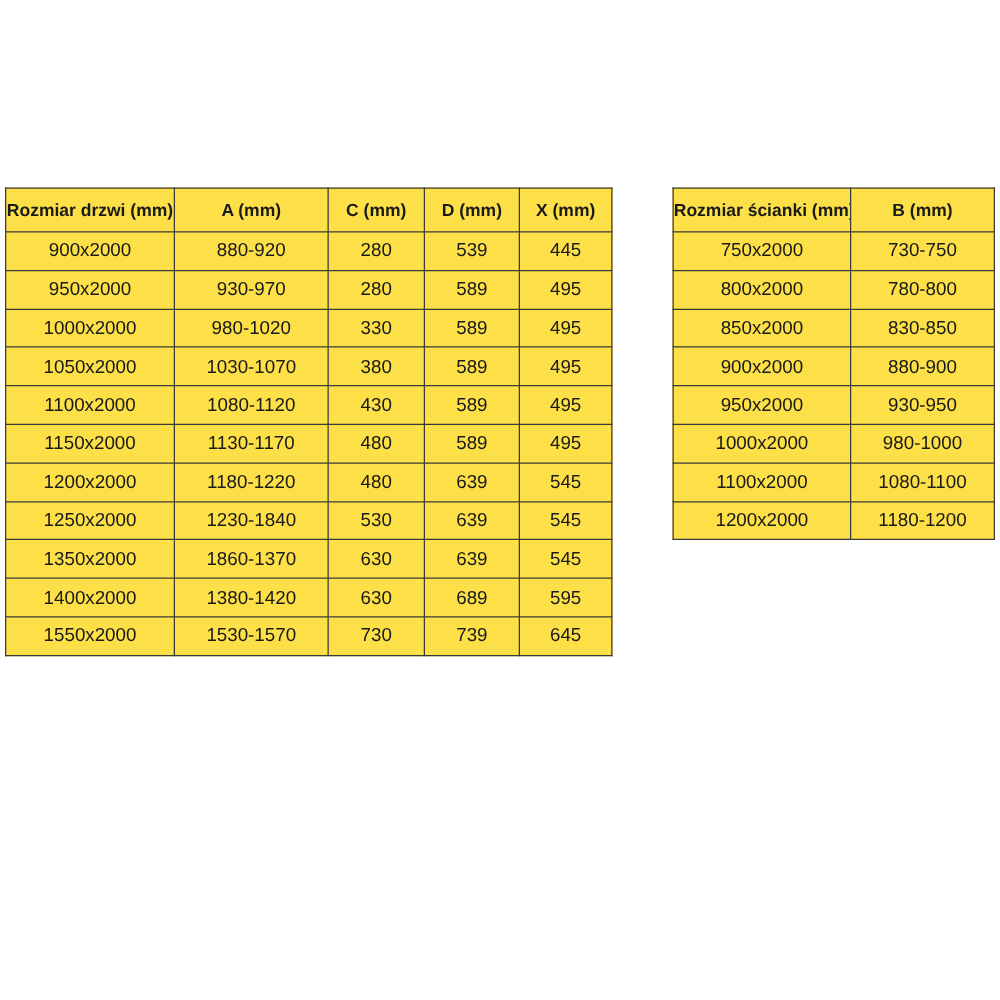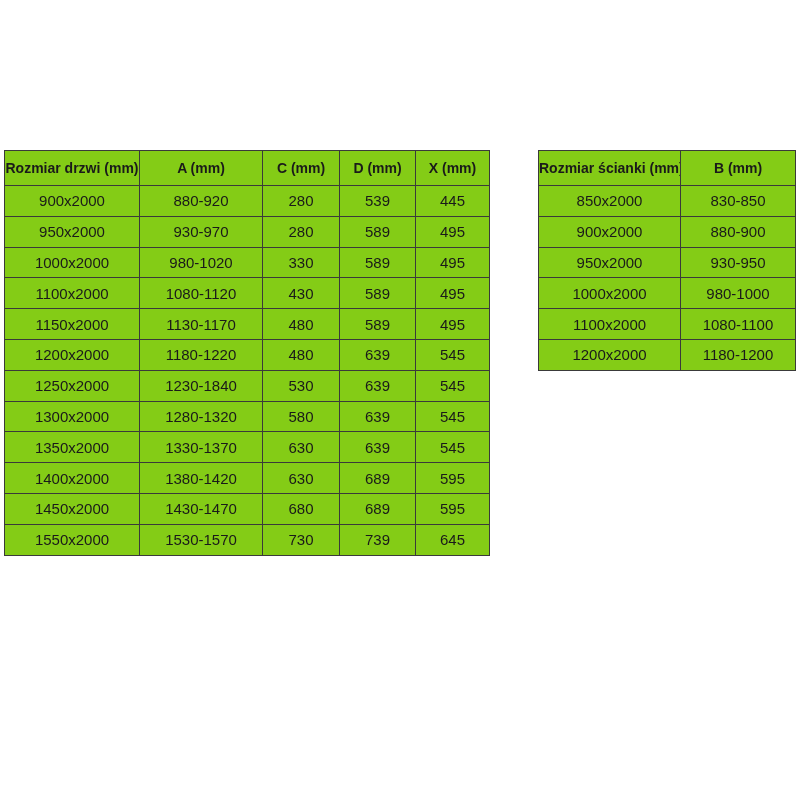"Rozmiar drzwi (mm)" table.spec-table { background: #84cc16 -> #fde047 }
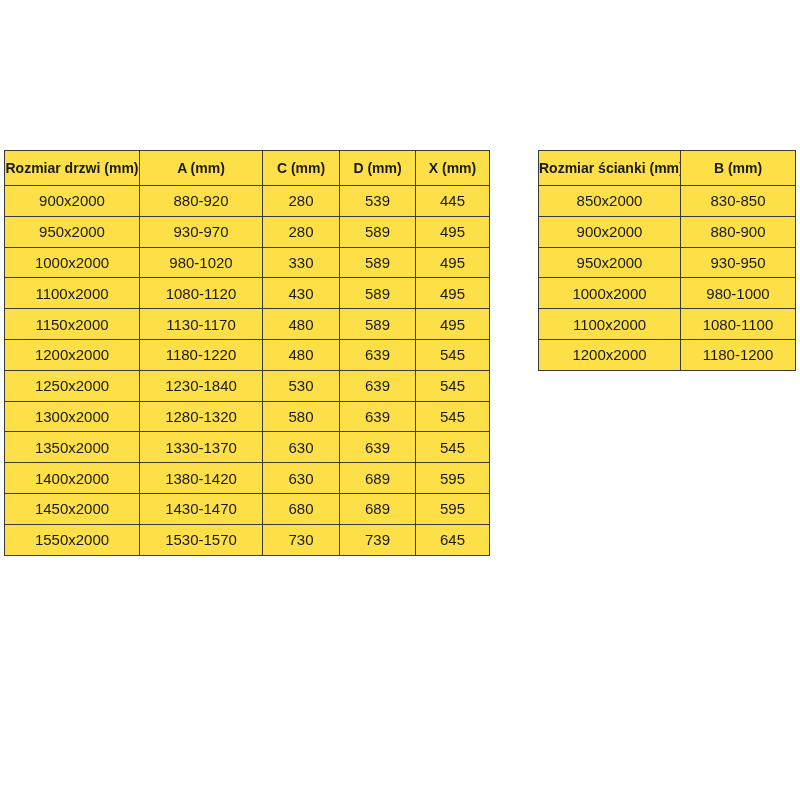"750x2000" tr { html: none -> <tr> <td>750x2000</td> <td>730-750</td> </tr> }
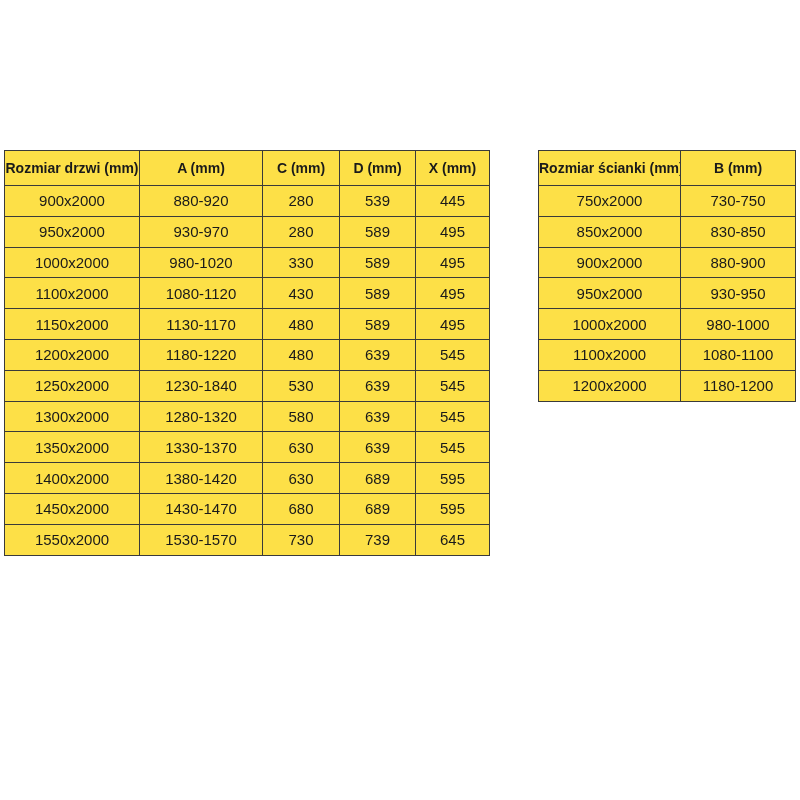"800x2000" tr { html: none -> <tr> <td>800x2000</td> <td>780-800</td> </tr> }
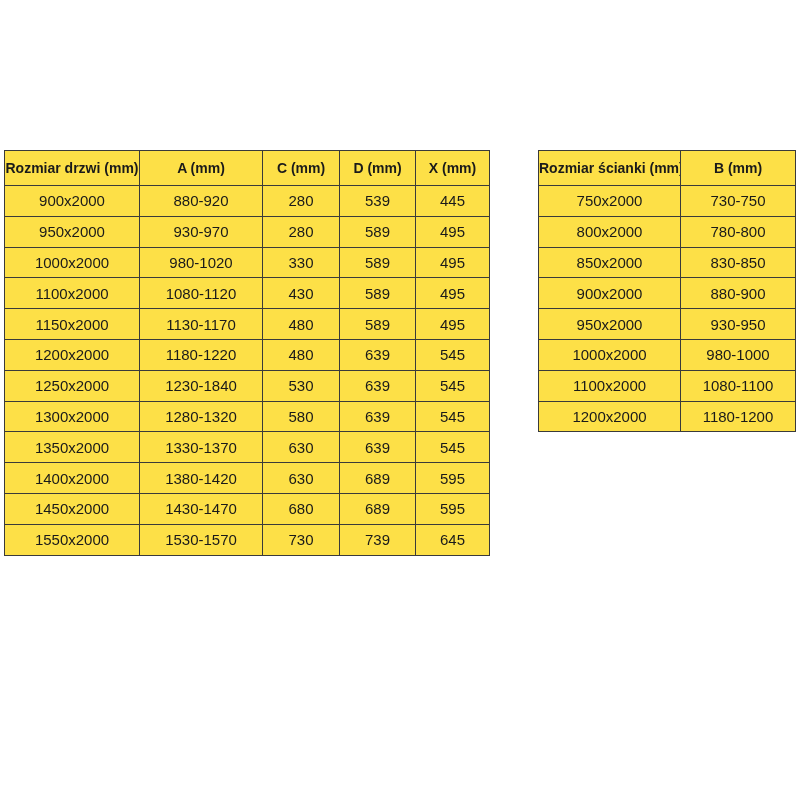"1050x2000" tr { html: none -> <tr> <td>1050x2000</td> <td>1030-1070</td> <td>380</td> <td>589</td> <td>495</td> </tr> }
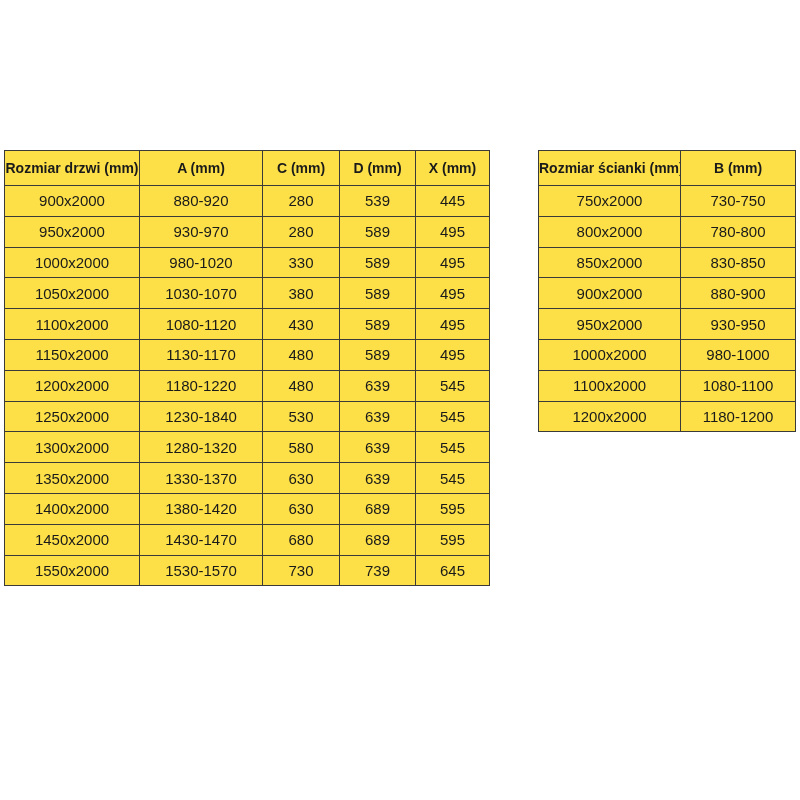"1300x2000" tr { html: <tr> <td>1300x2000</td> <td>1280-1320</td> <td>580</td> <td>639</td> <td>545</td> </tr> -> none }
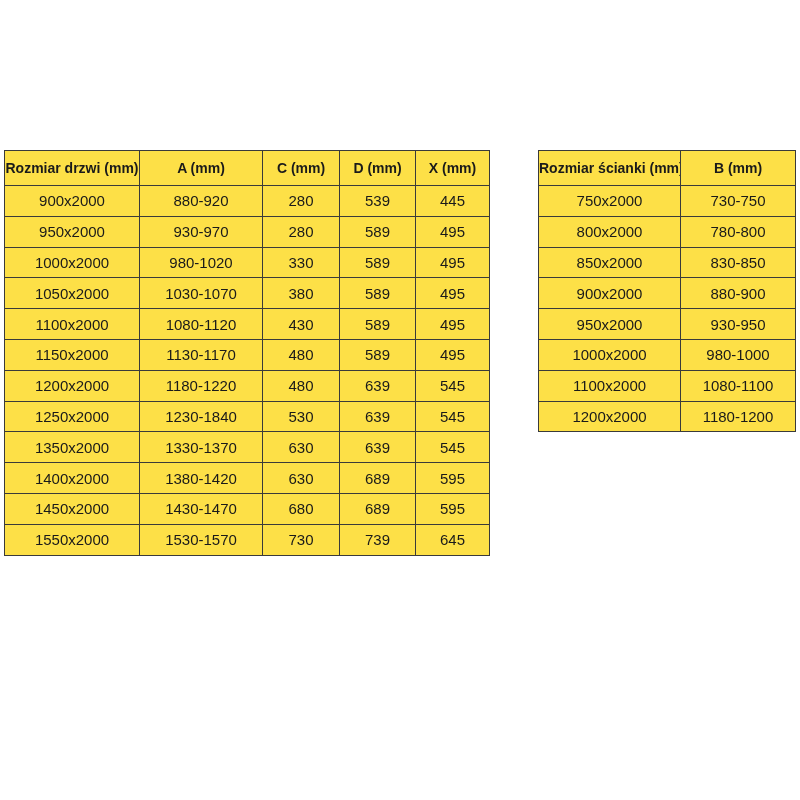"1330-1370" td { text: 1330-1370 -> 1860-1370 }
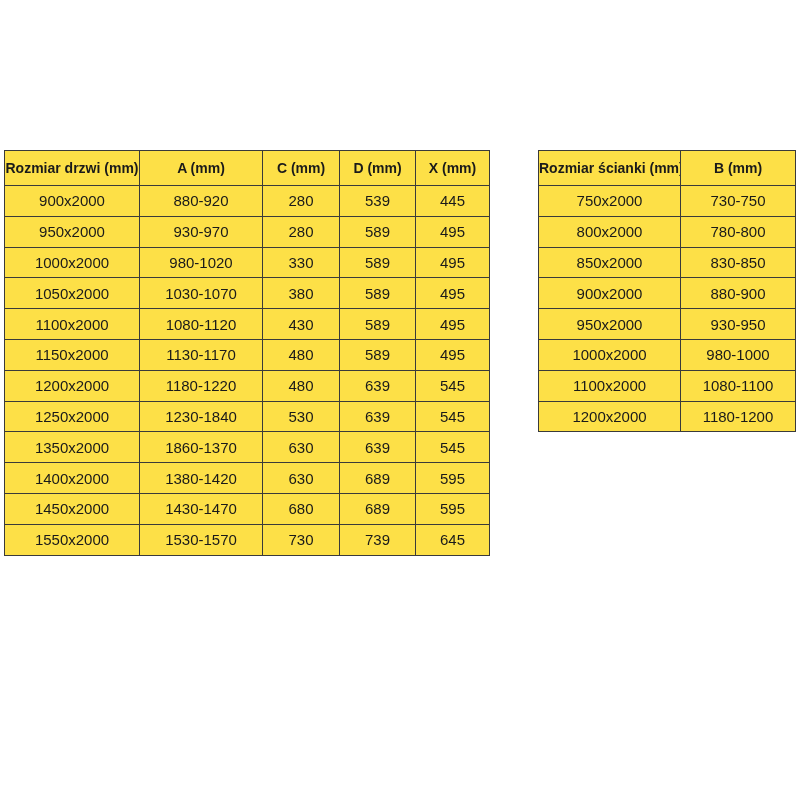"1450x2000" tr { html: <tr> <td>1450x2000</td> <td>1430-1470</td> <td>680</td> <td>689</td> <td>595</td> </tr> -> none }
